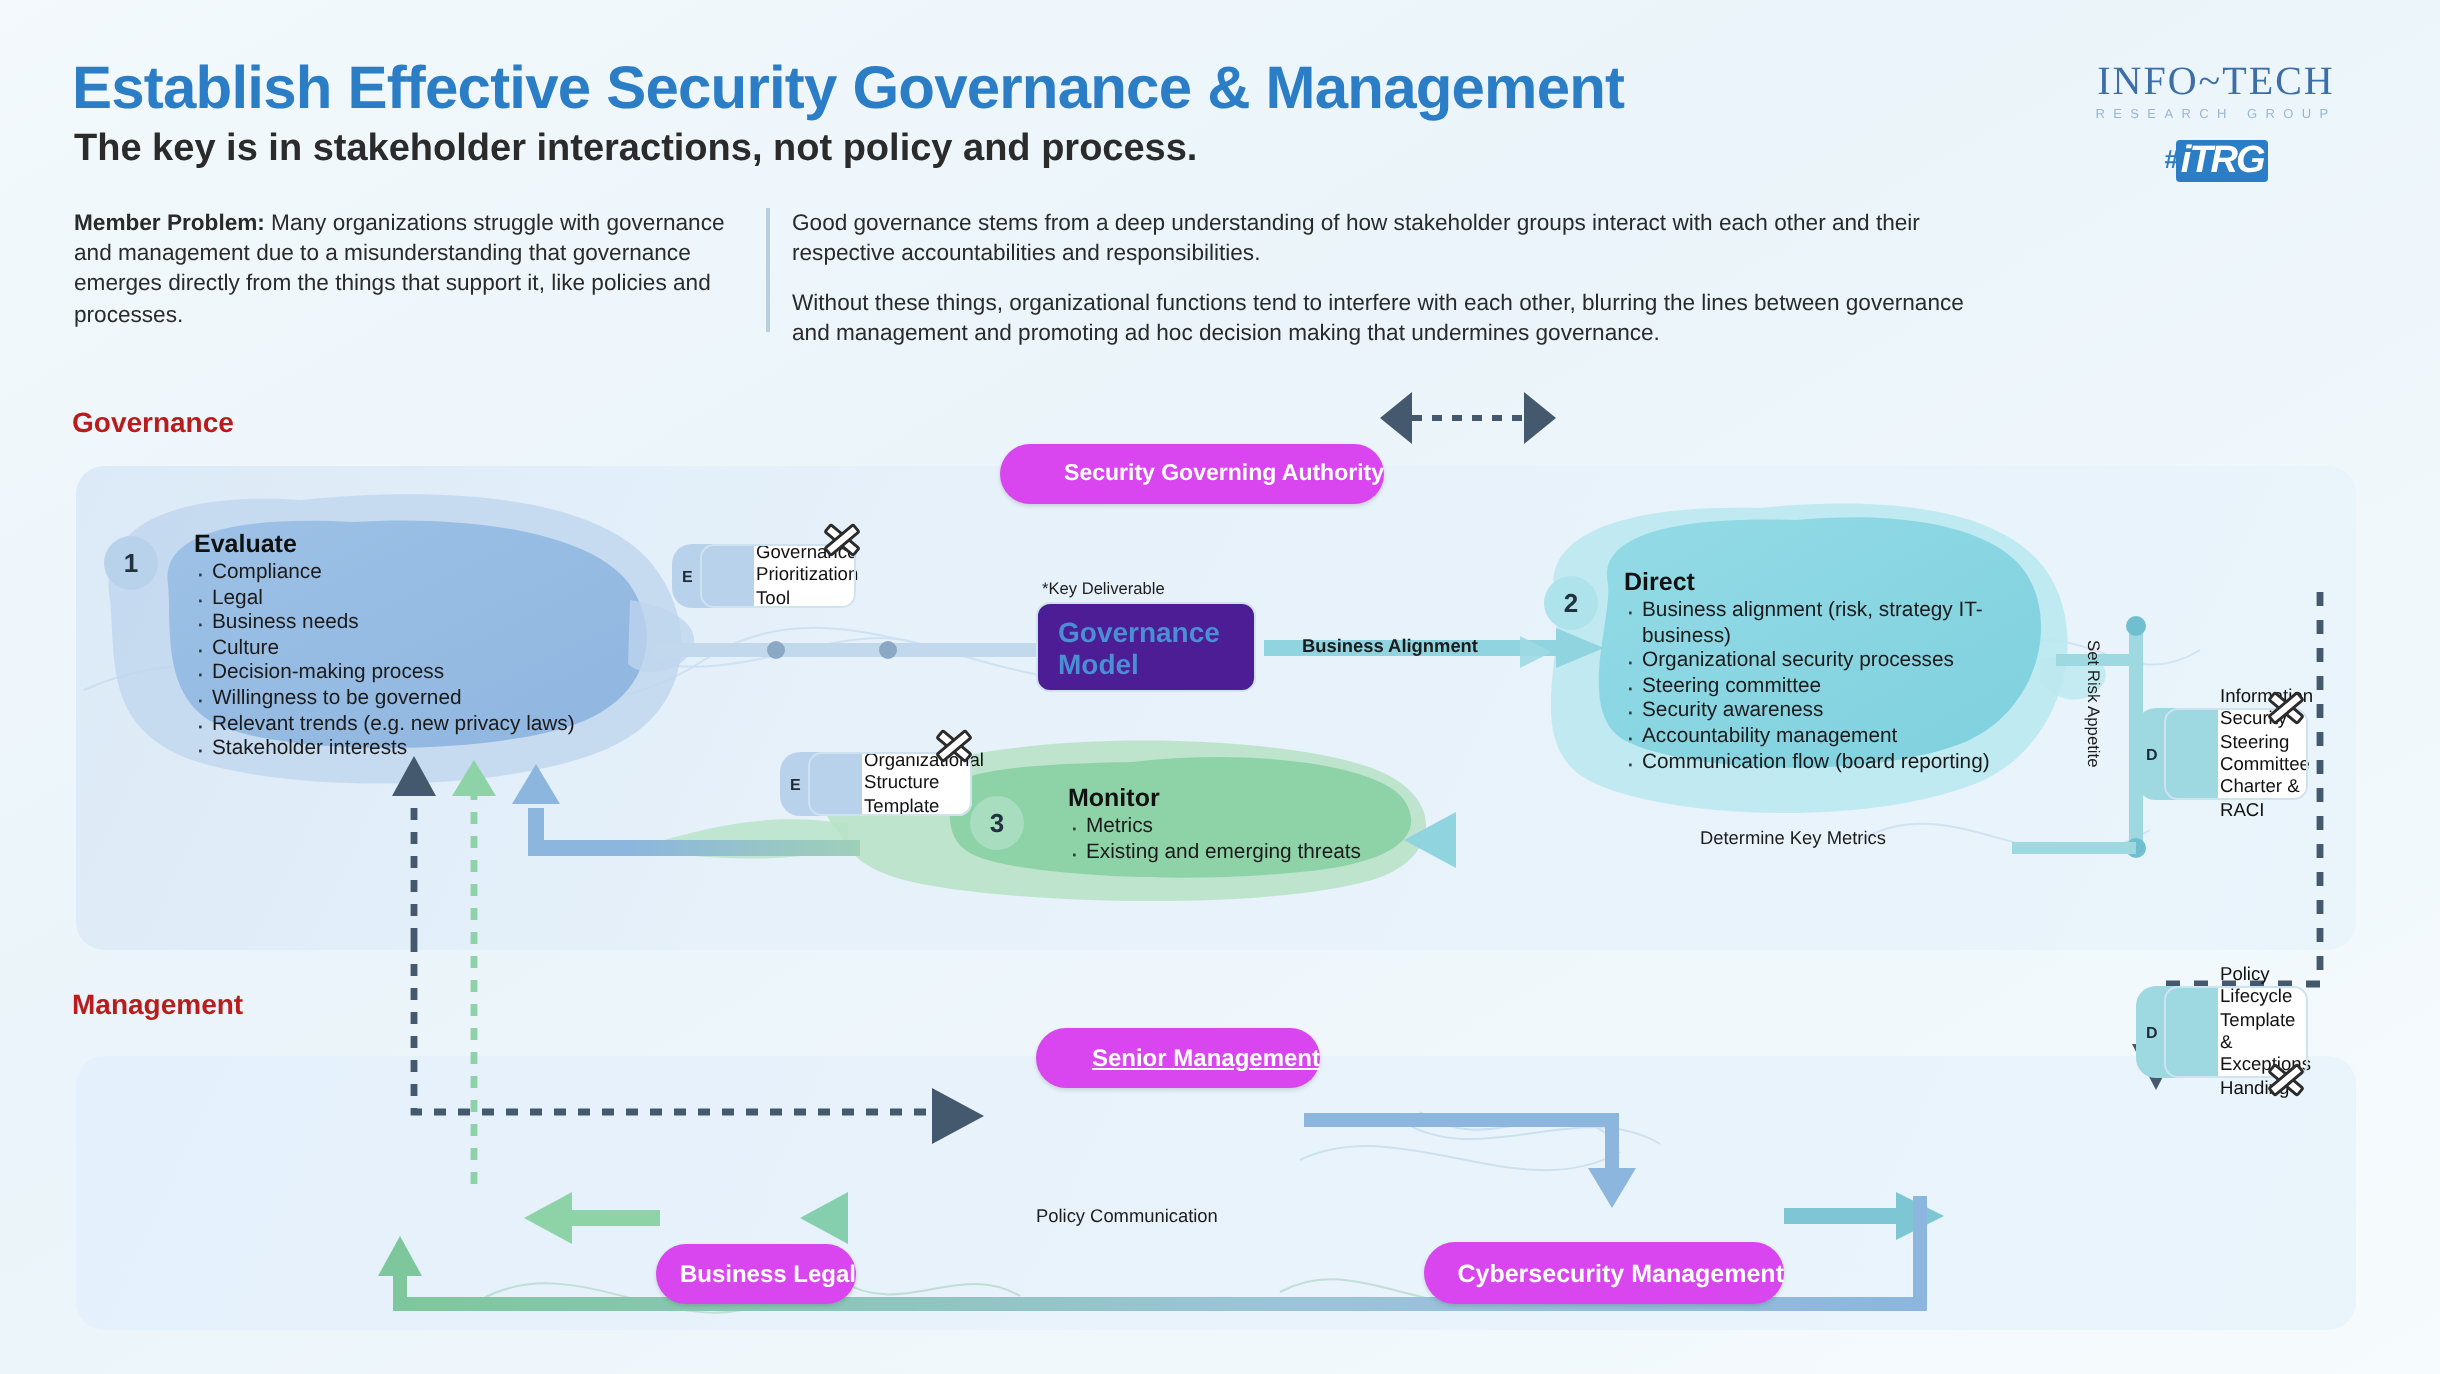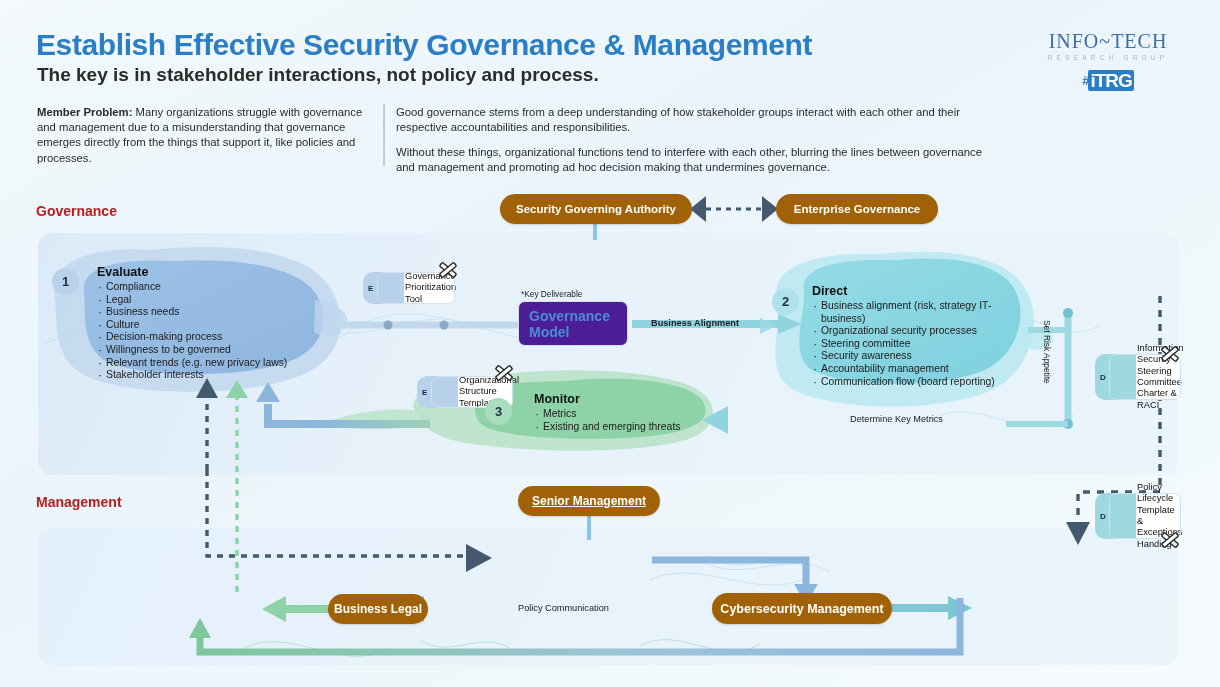"Establish Effective Security Governance" #stage { padding-left: 27px -> none }
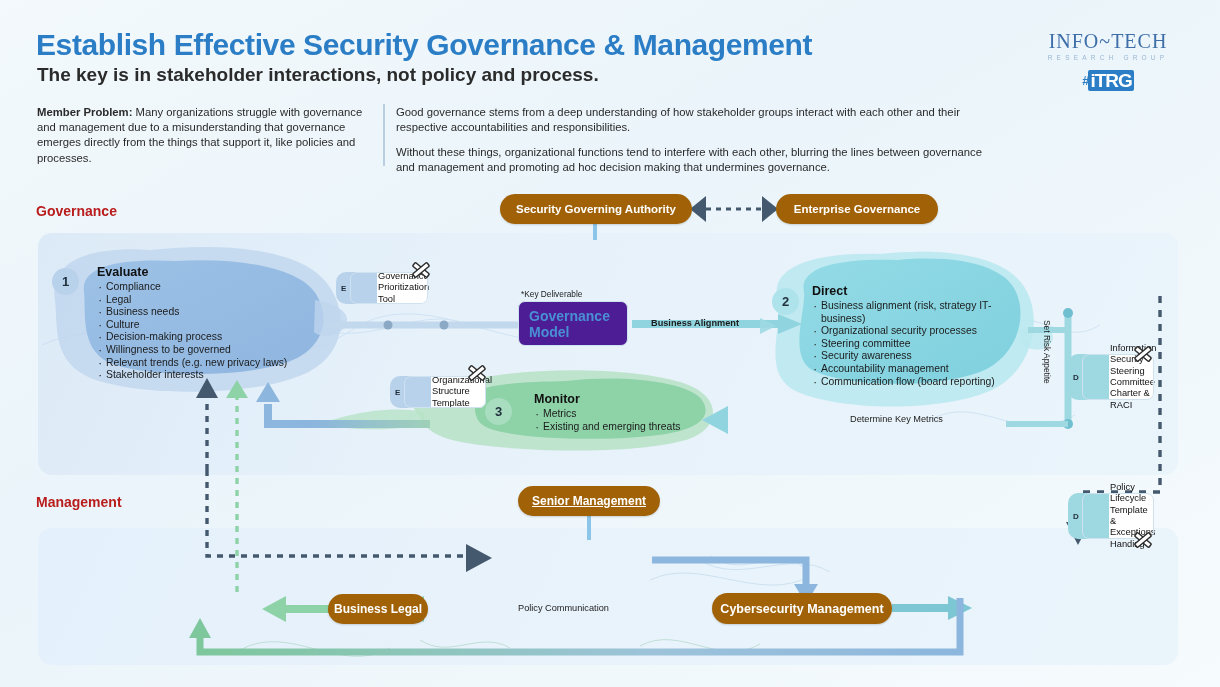"iTRG" #logo-itrg .blk { font-style: none -> italic }
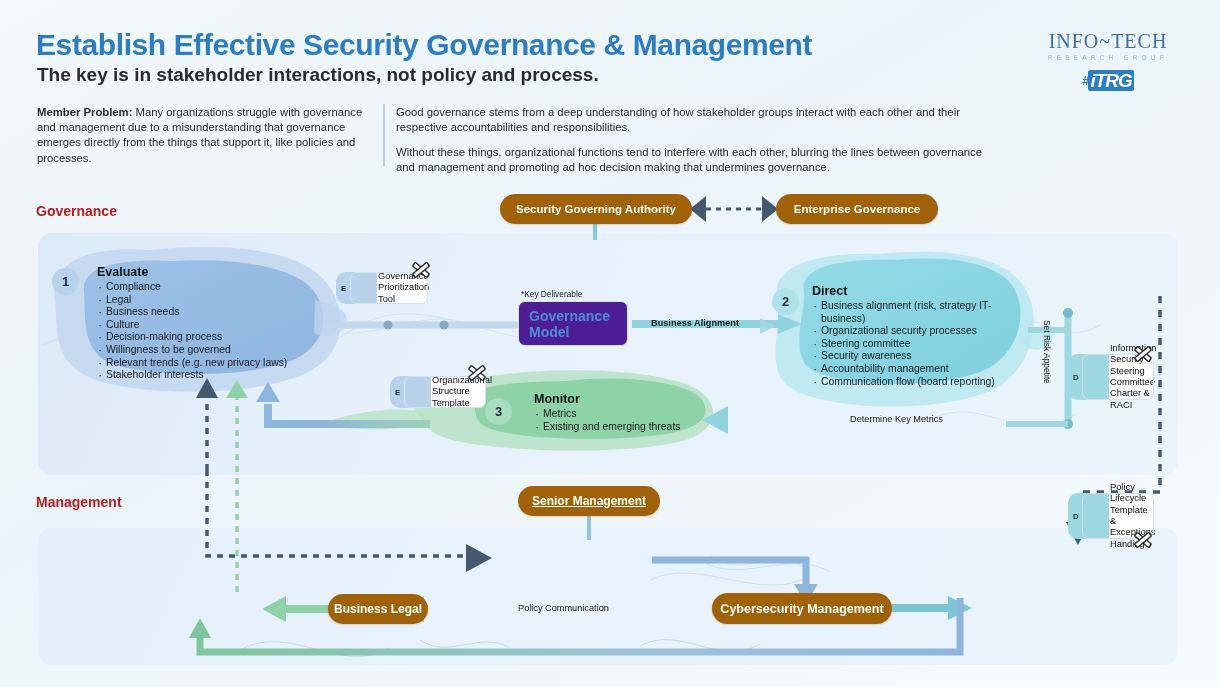"Security Governing Authority" .pill { background: #a16207 -> #d946ef; justify-content: center -> flex-end; margin-top: none -> 28px }
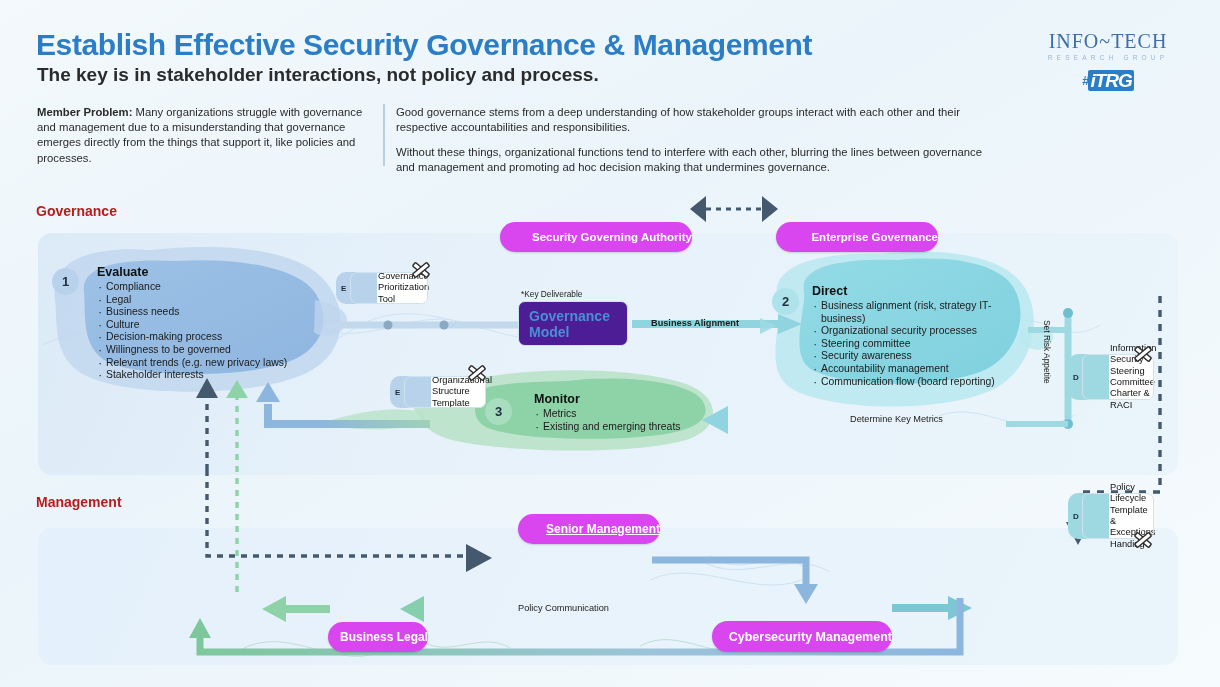"Enterprise Governance" div.abs { html: <div> <span>Enterprise Governance</span> </div> -> none }
